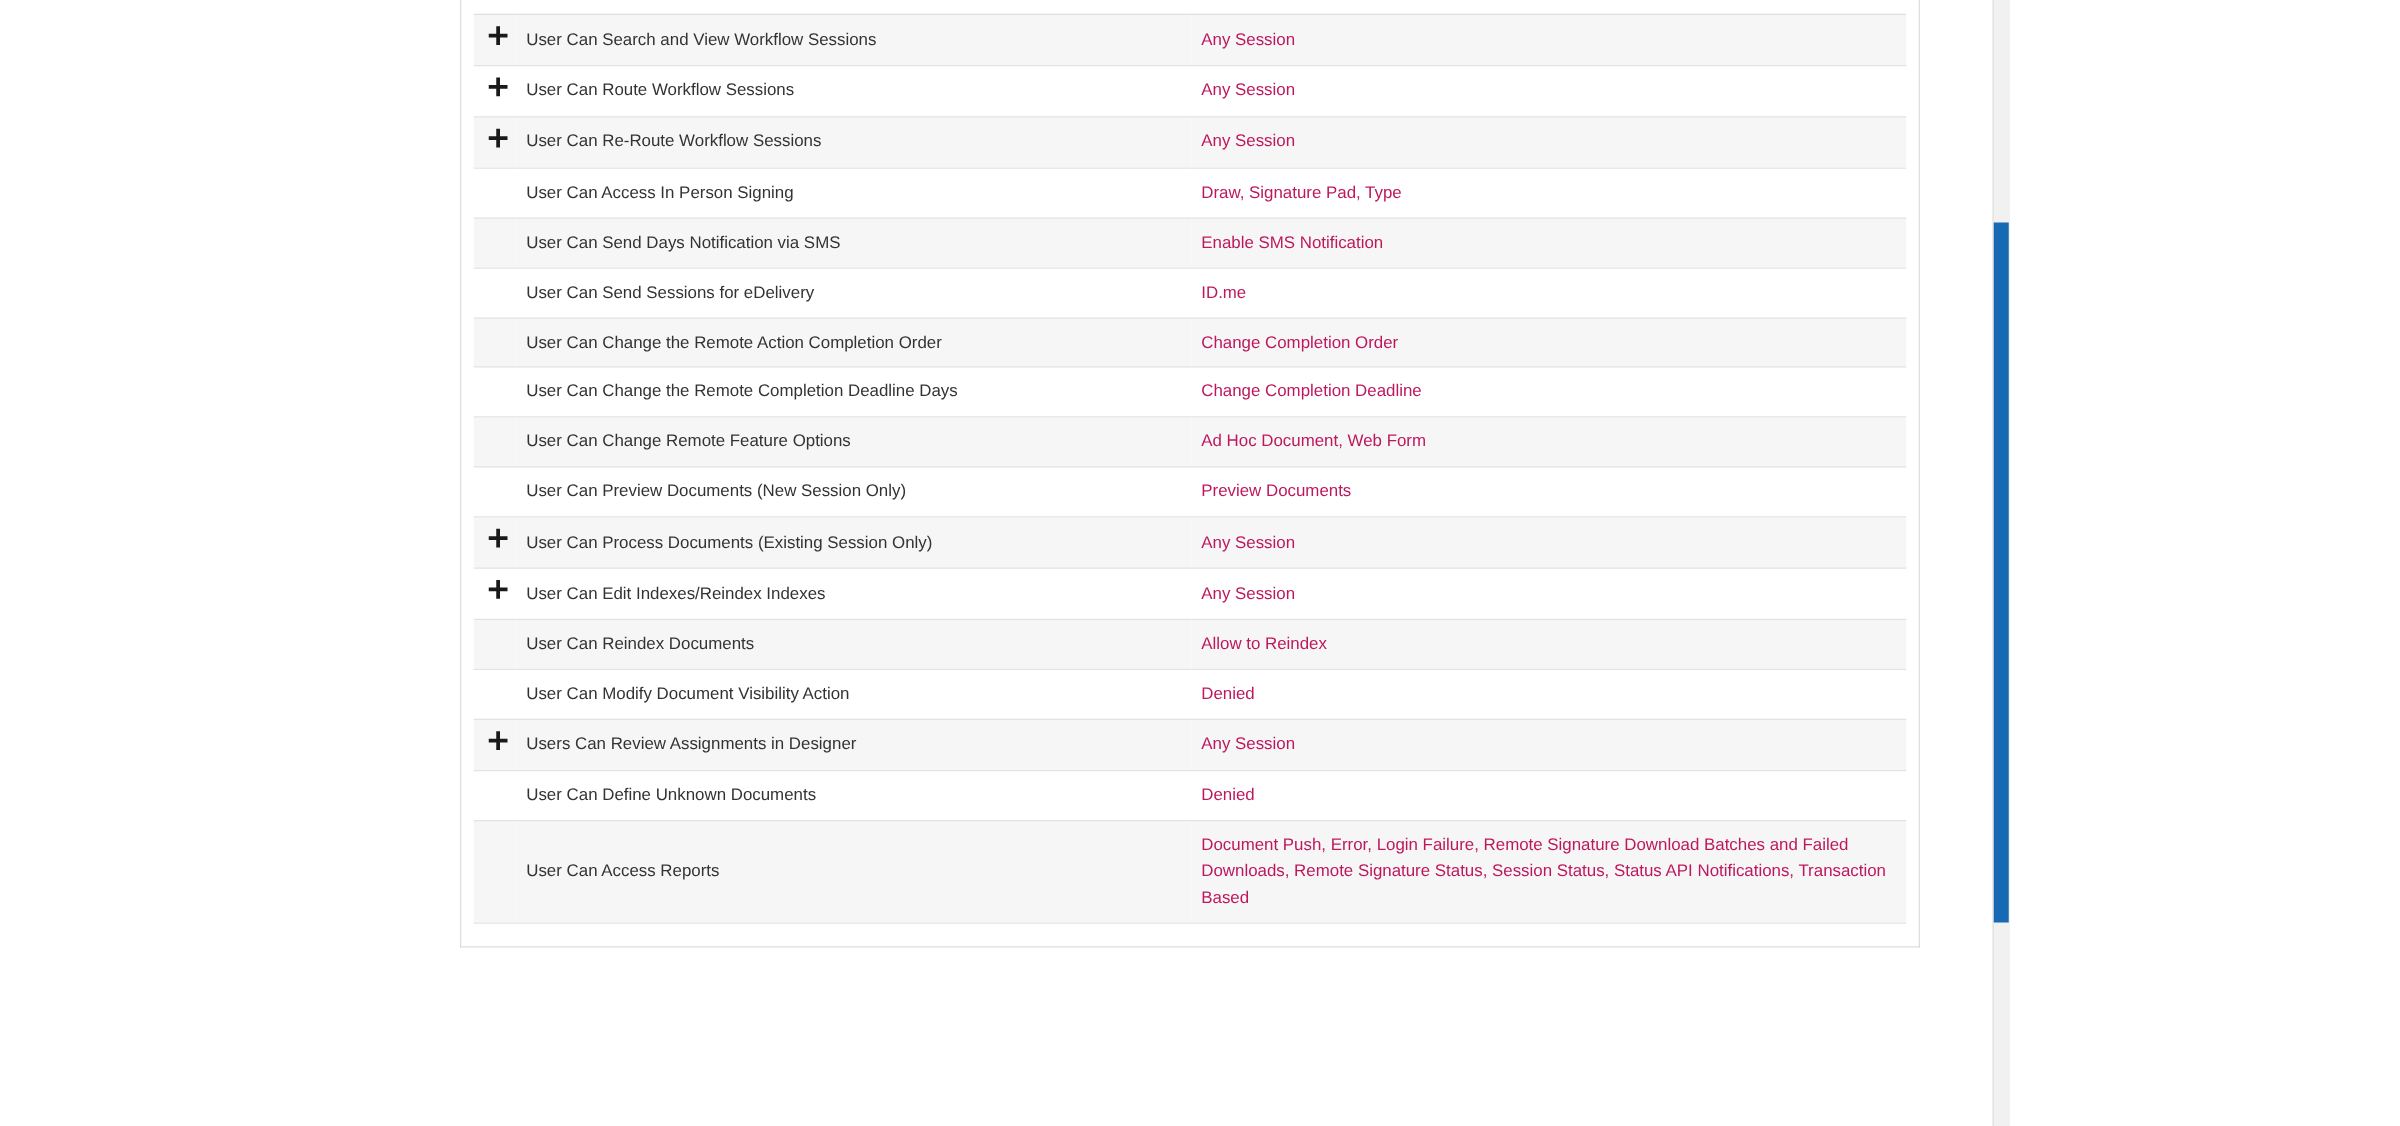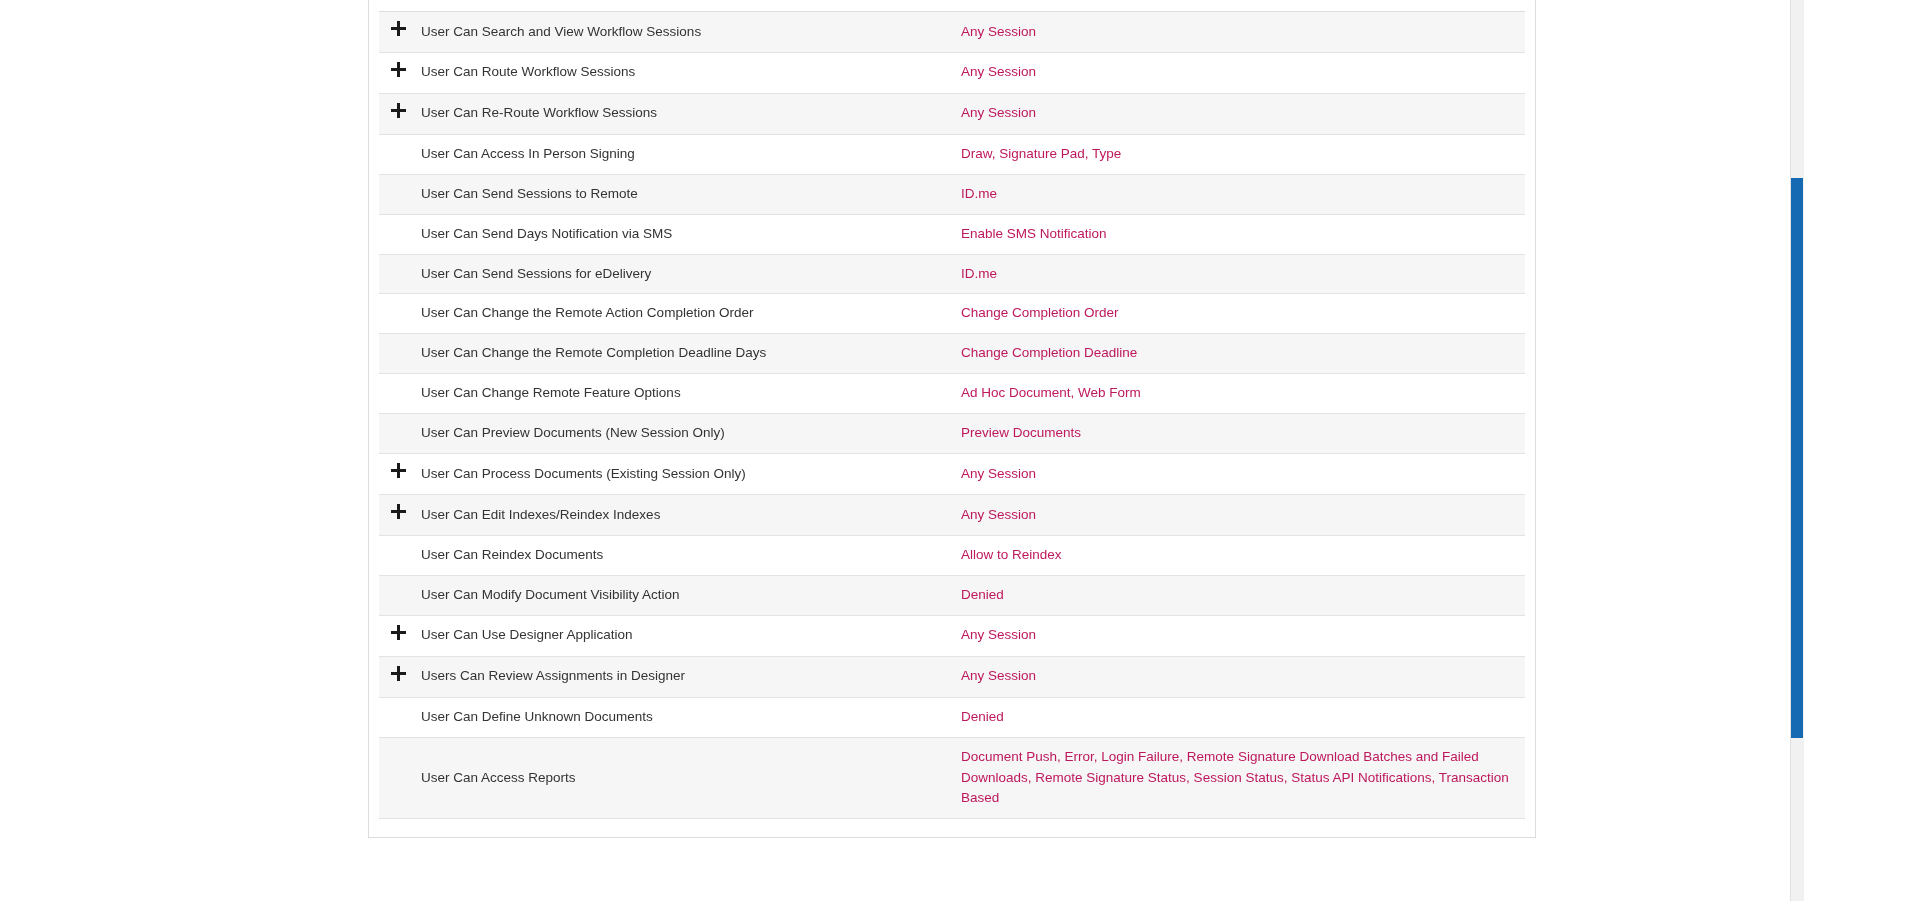"User Can Search and View" #page { width: 1804px -> 1608px }
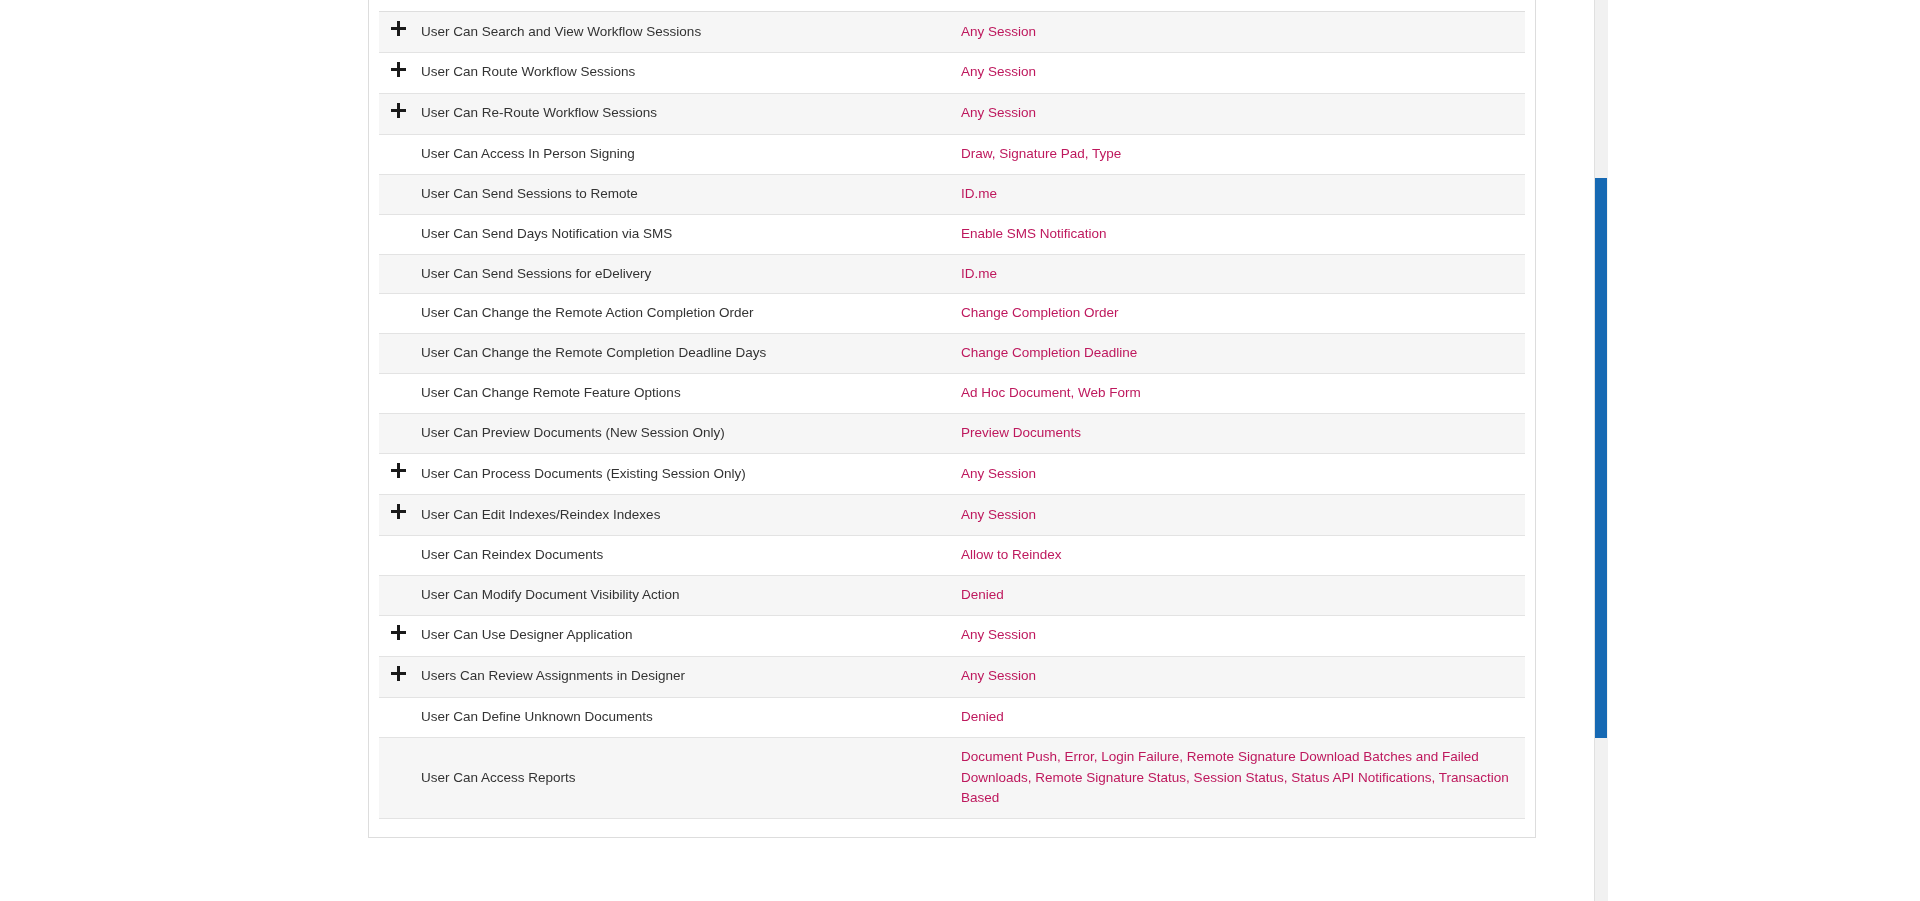"User Can Send Sessions to" tr { html: <tr> <td></td> <td>User Can Send Sessions to Remote</td> <td>ID.me</td> </tr> -> none }
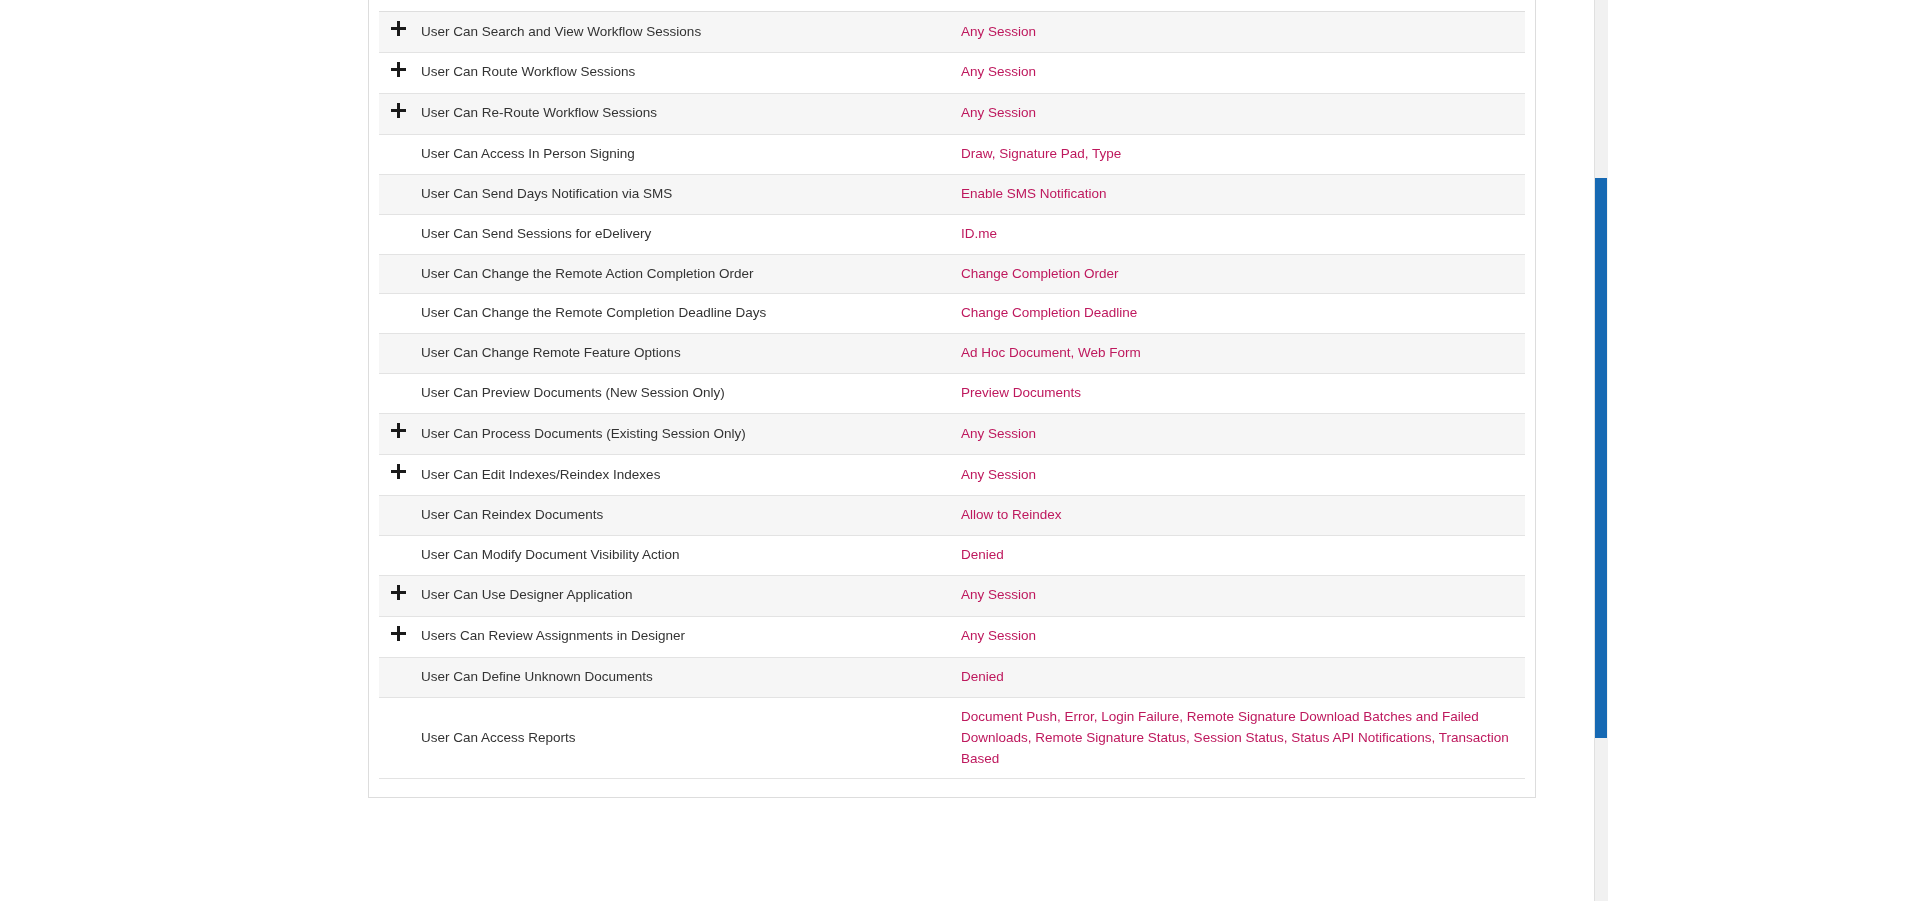"User Can Use Designer Application" tr { html: <tr> <td><span></span></td> <td>User Can Use Designer Application</td> <td>Any Session</td> </tr> -> none }
